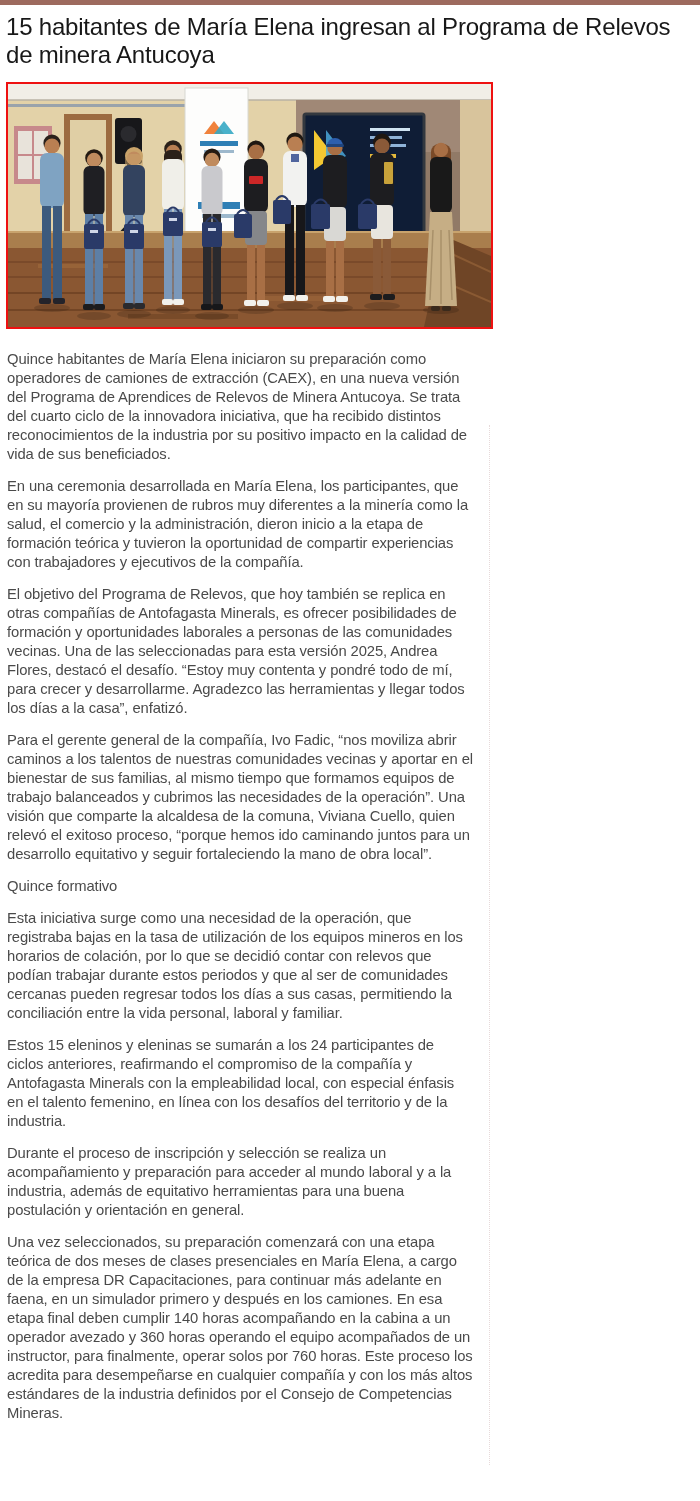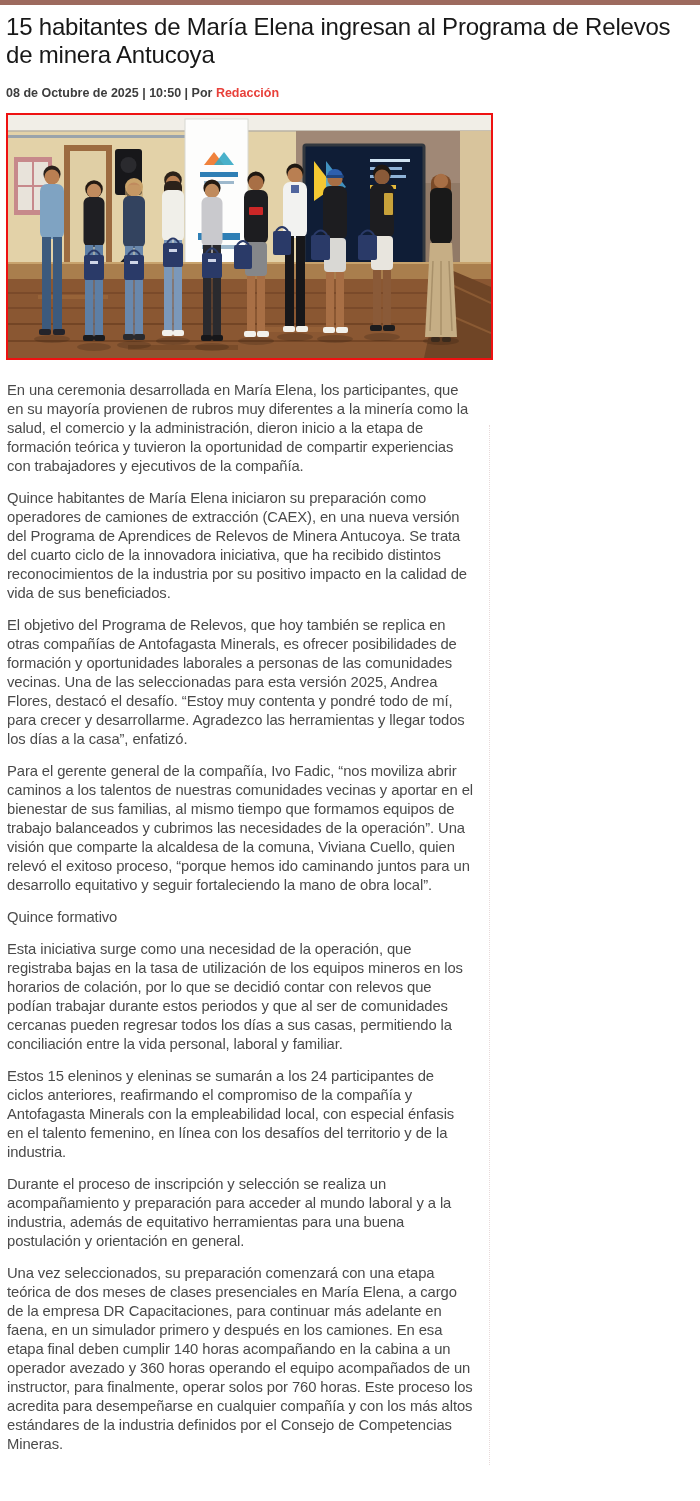"08 de Octubre de 2025" div.byline { html: <div><span>08 de Octubre de 2025 | 10:50 | Por </span><a>Redacción</a></div> -> none }
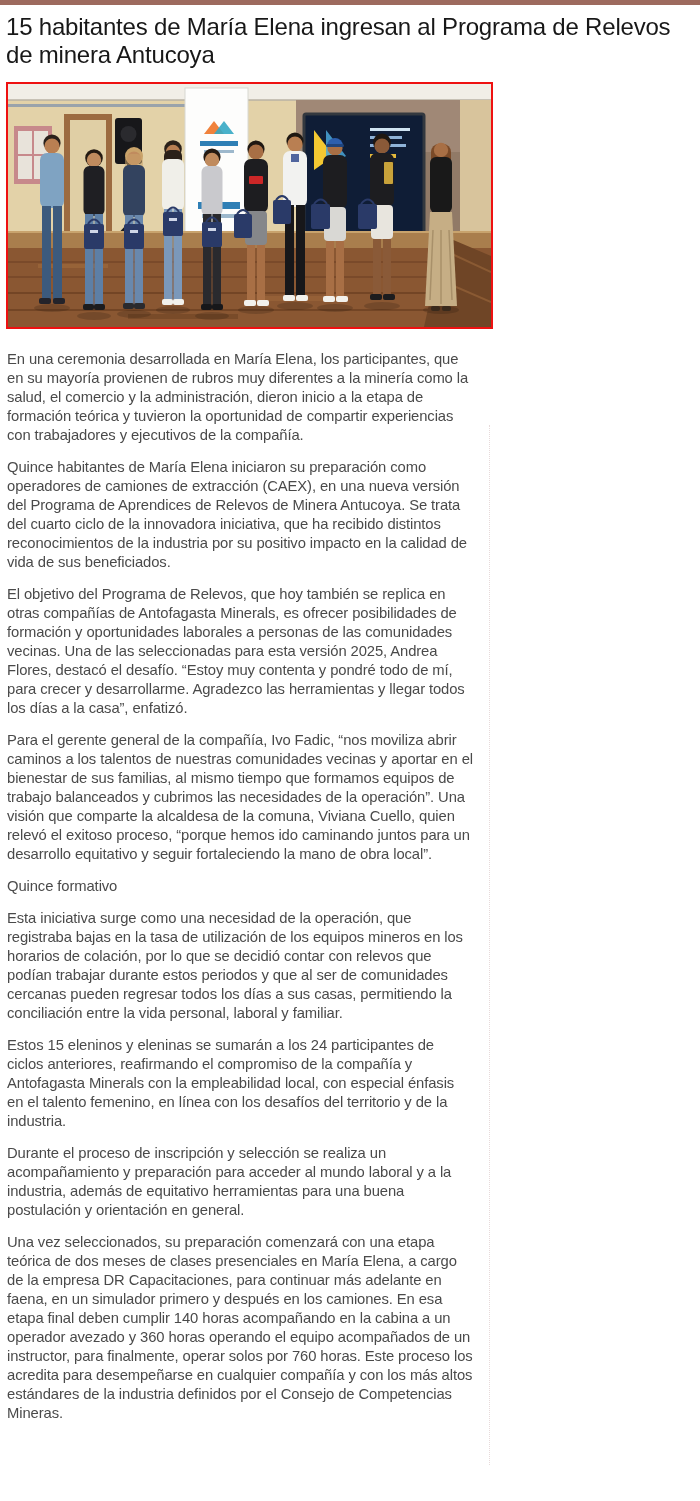"En una ceremonia desarrollada en" p { order: before "Quince habitantes de María Elena" -> after "Quince habitantes de María Elena" }
